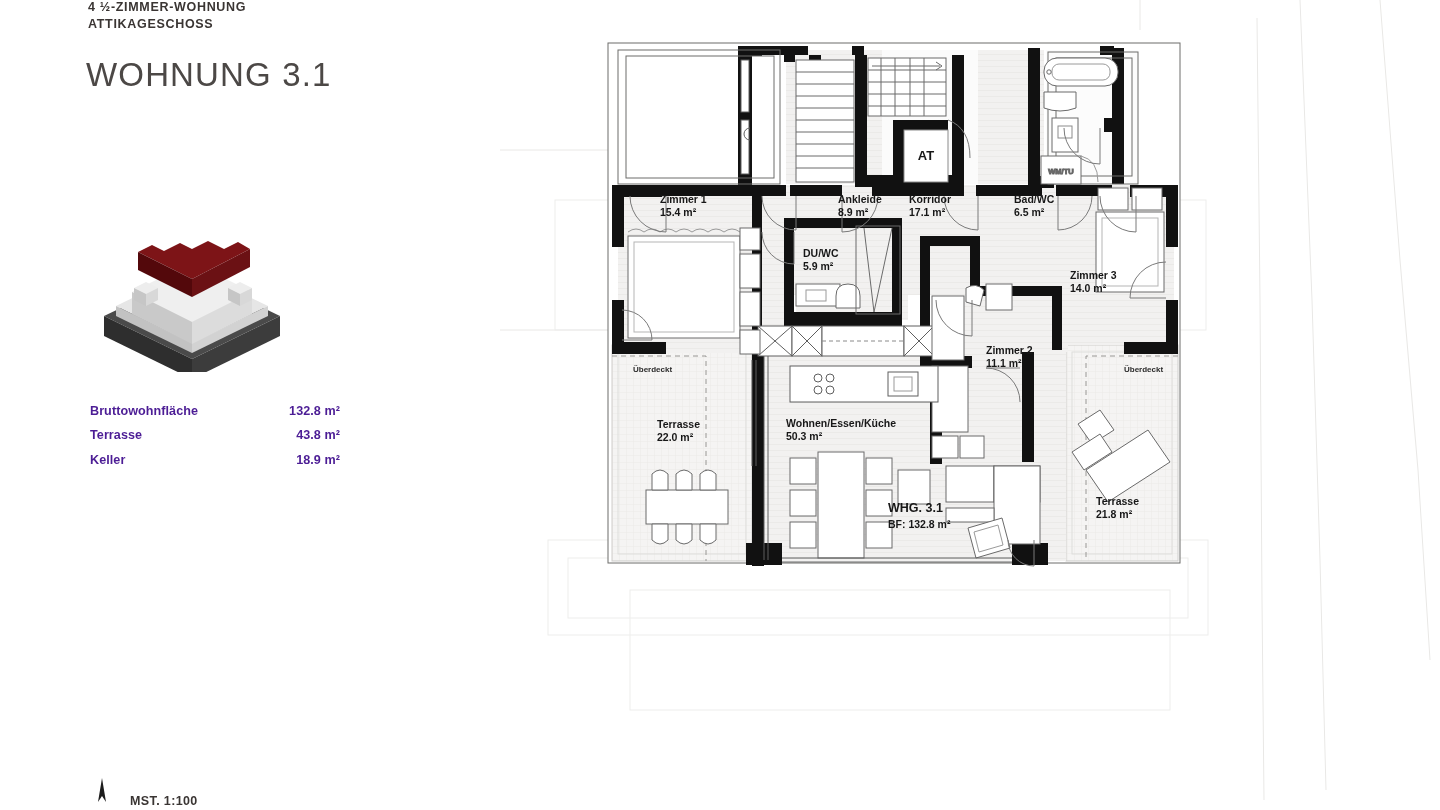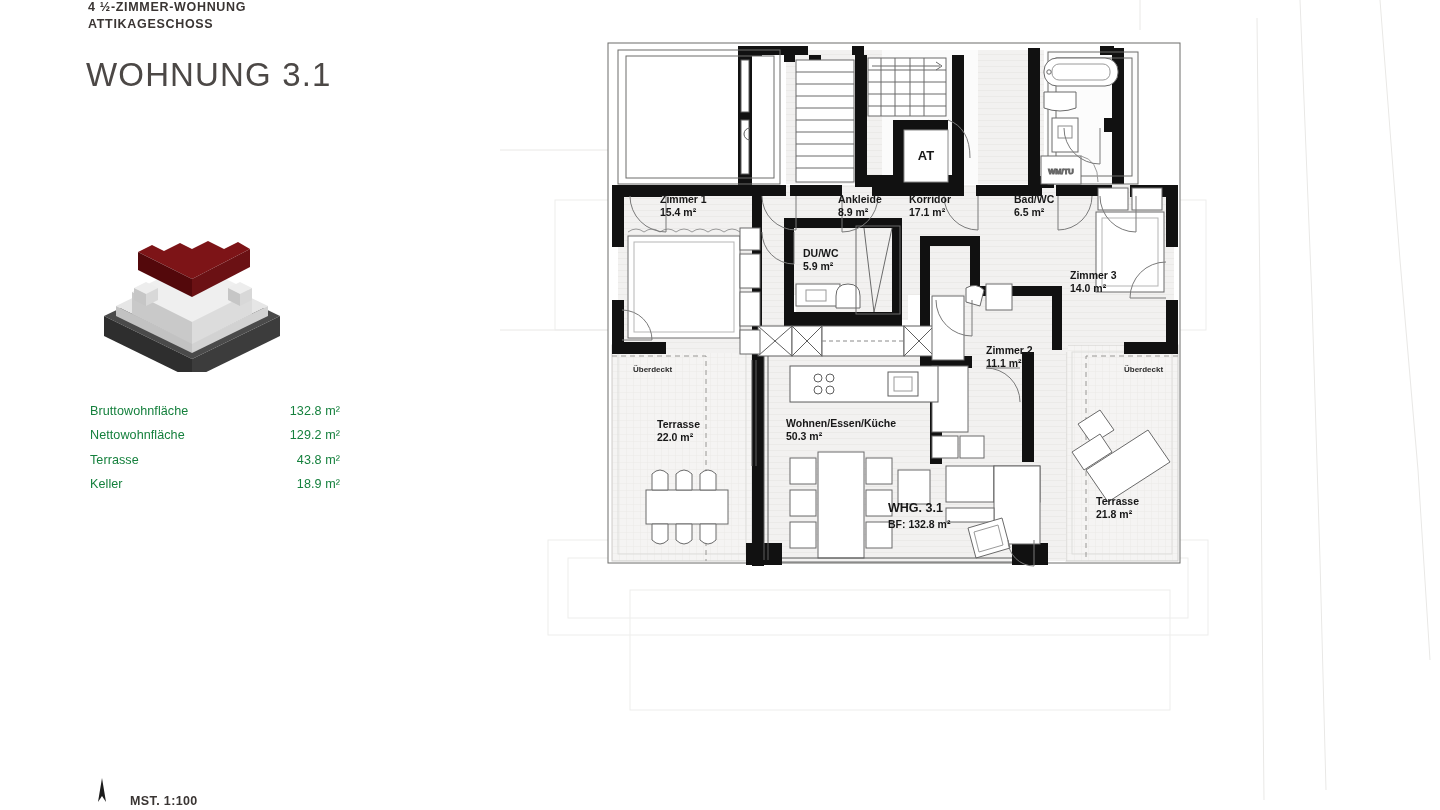"Bruttowohnfläche" .area-row { color: #15803d -> #4c1d95; font-weight: none -> bold }
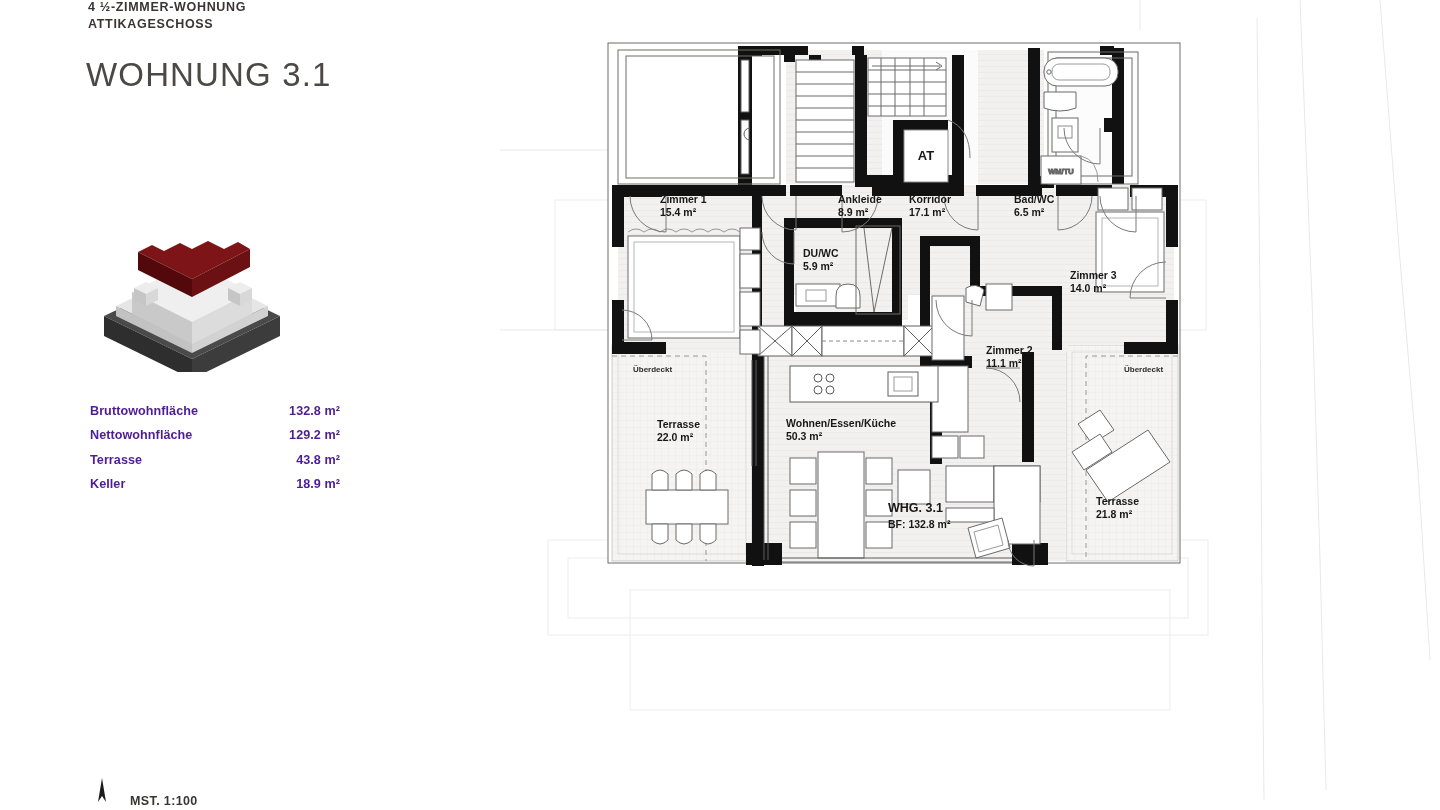"Nettowohnfläche" div.area-row { html: <div> <span>Nettowohnfläche</span> <span><span>129.2</span>&nbsp;<span>m²</span></span> </div> -> none }
